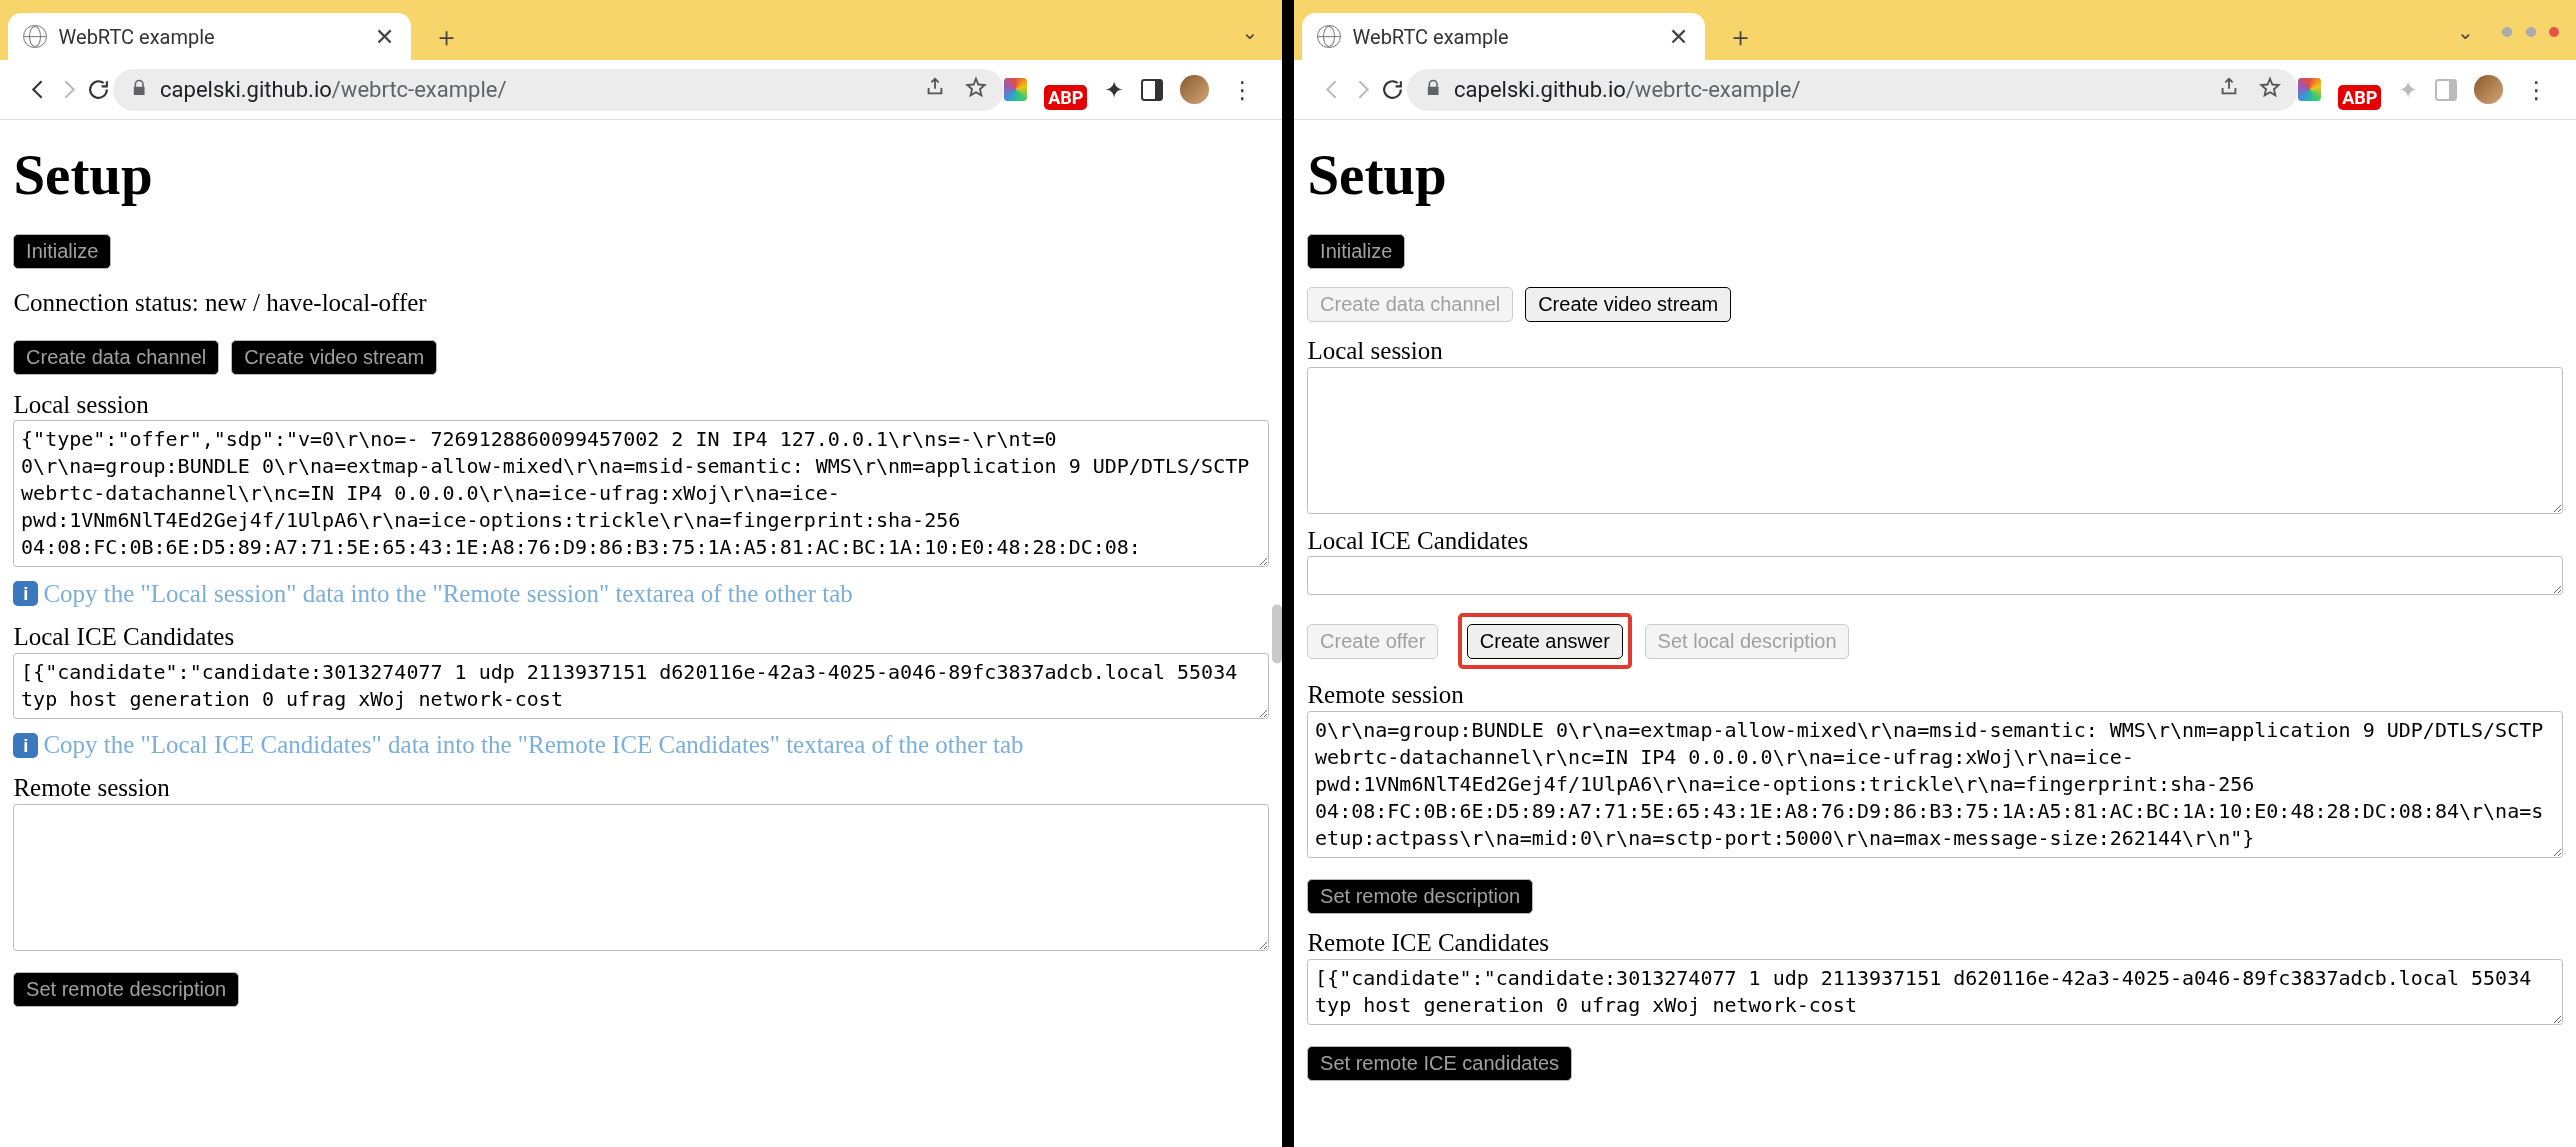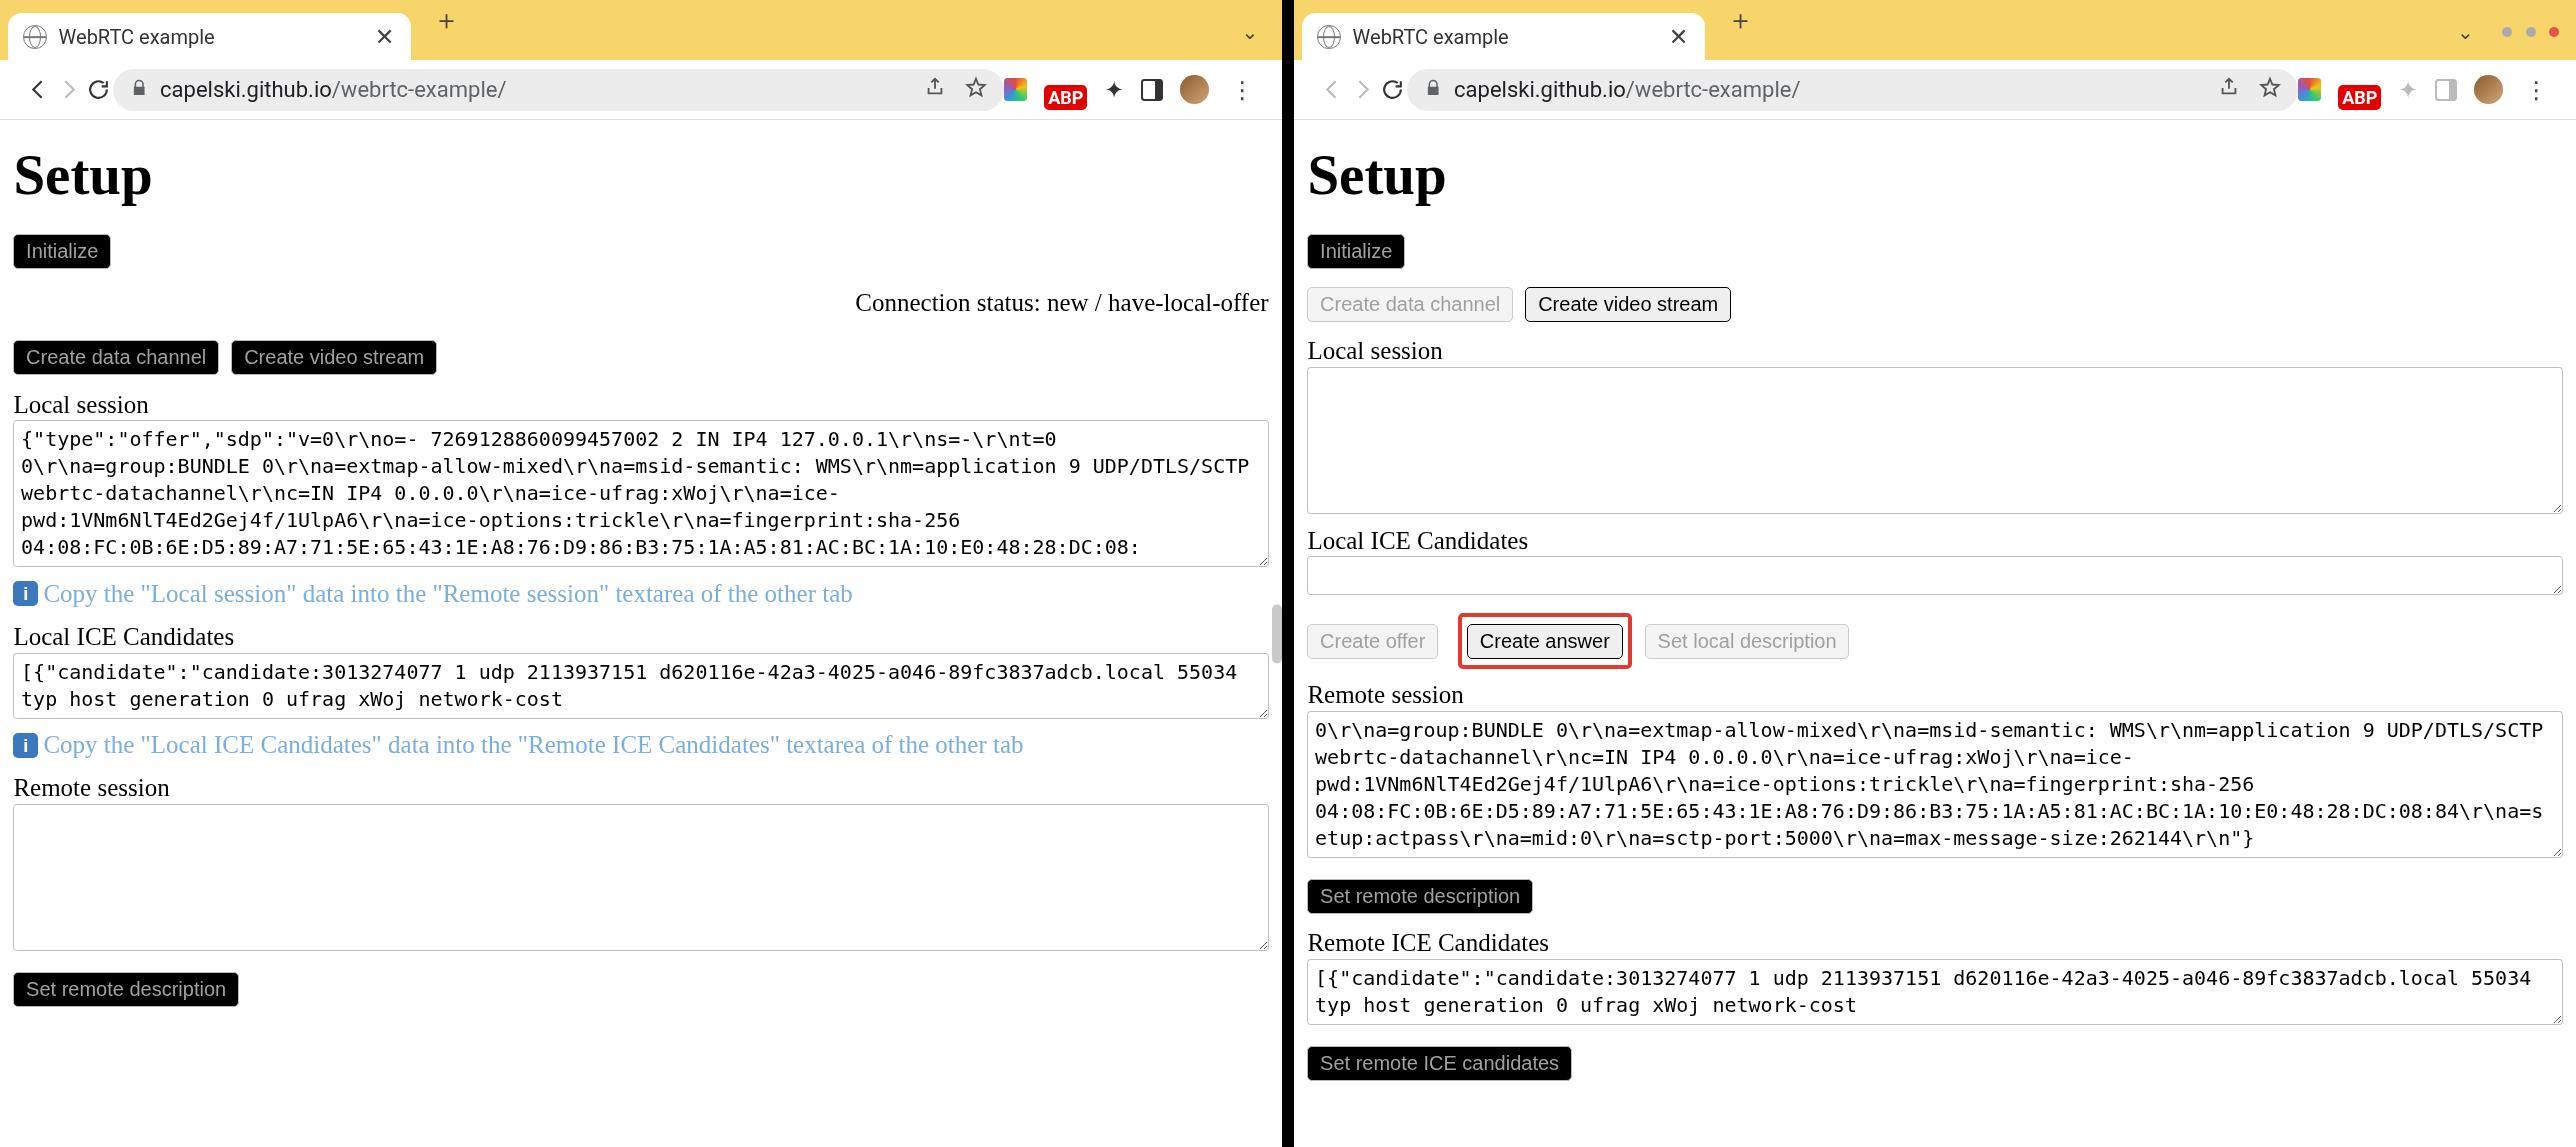"WebRTC example" .tabstrip { align-items: flex-start -> flex-end }
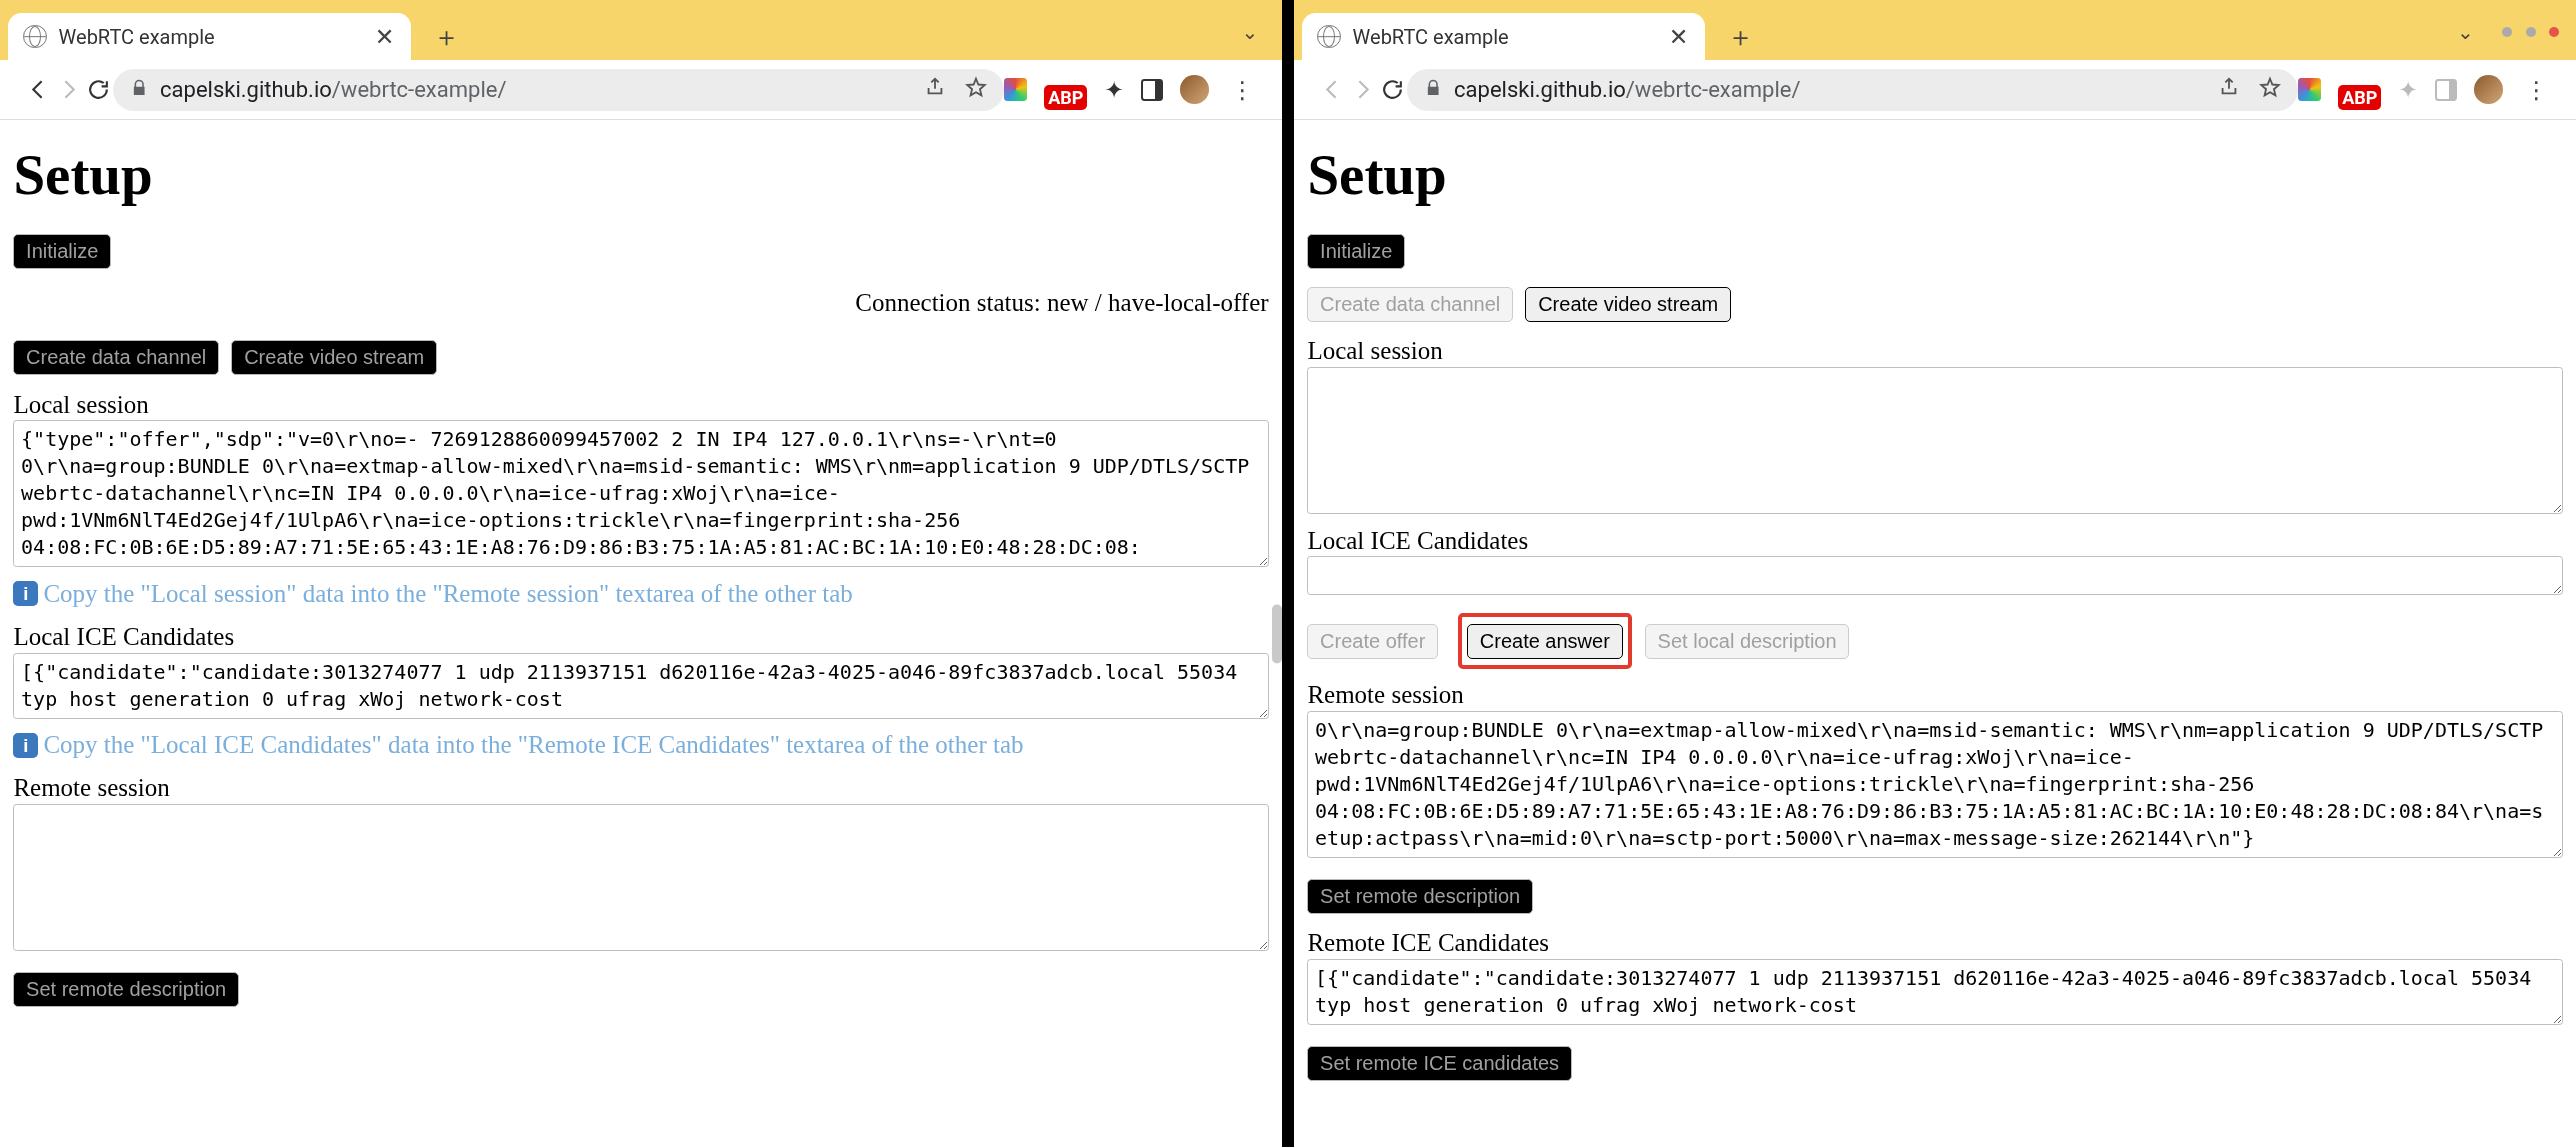"Connection status: new /" .status-line { text-align: right -> none }
